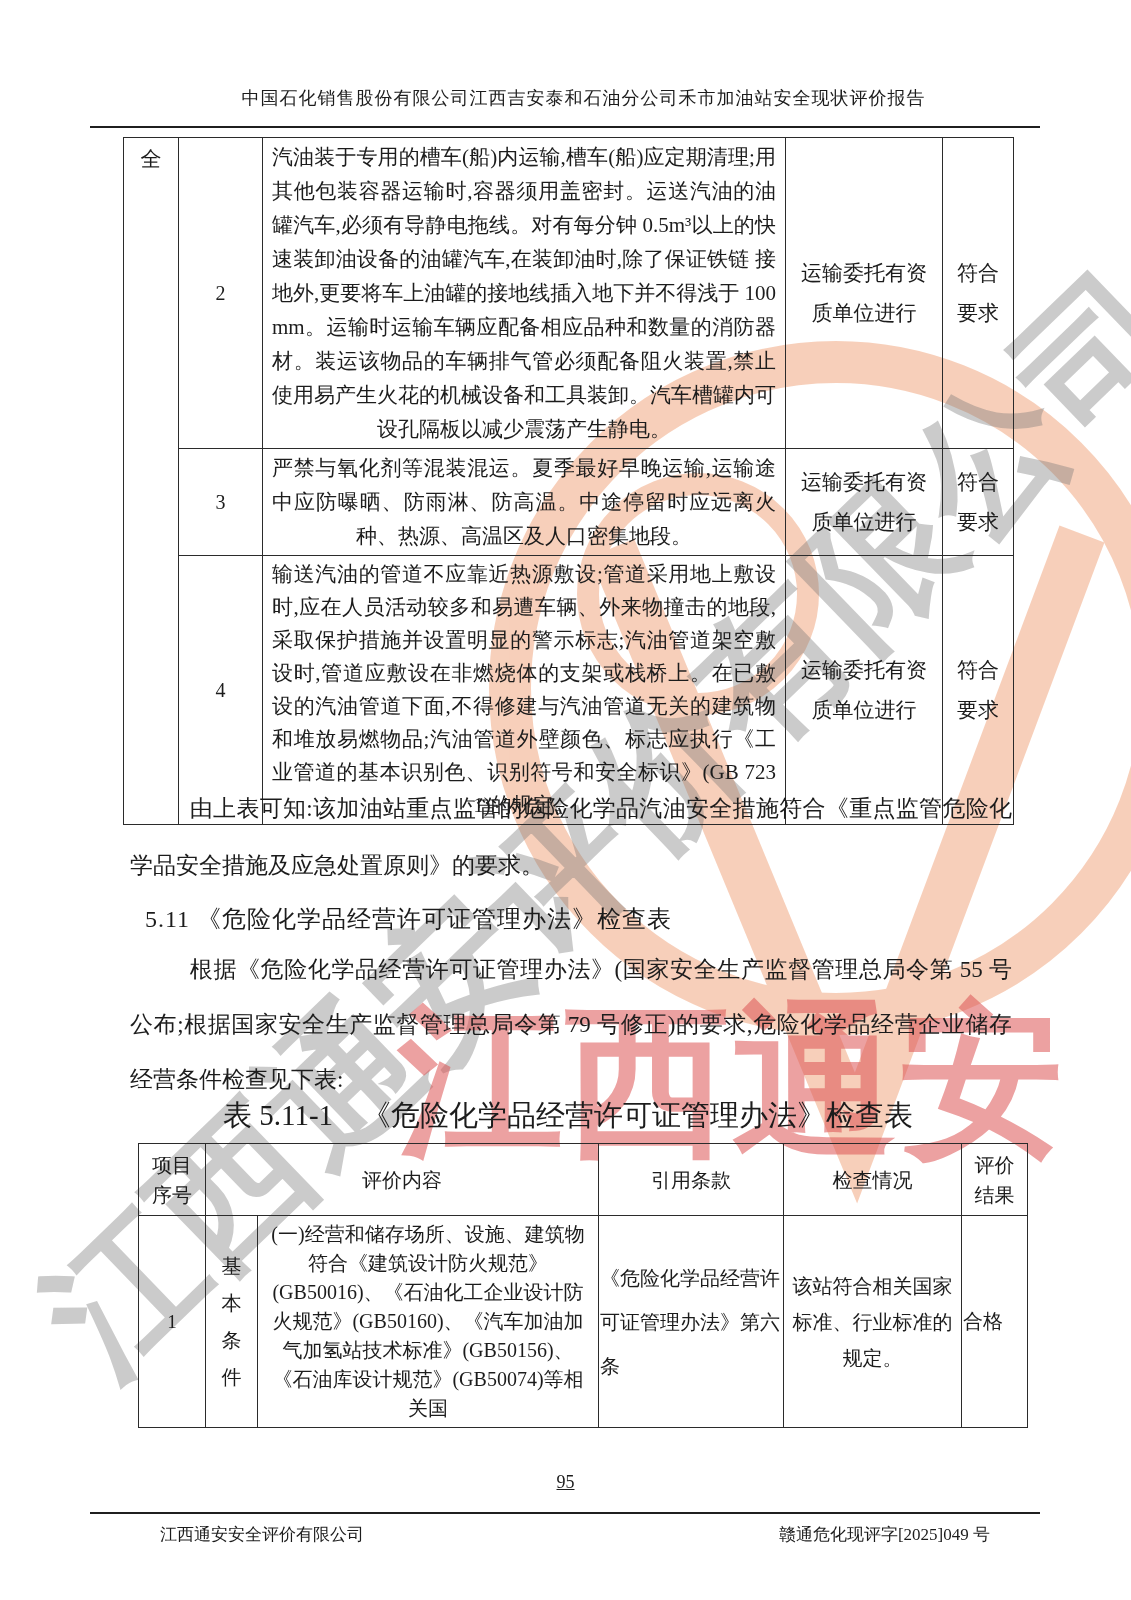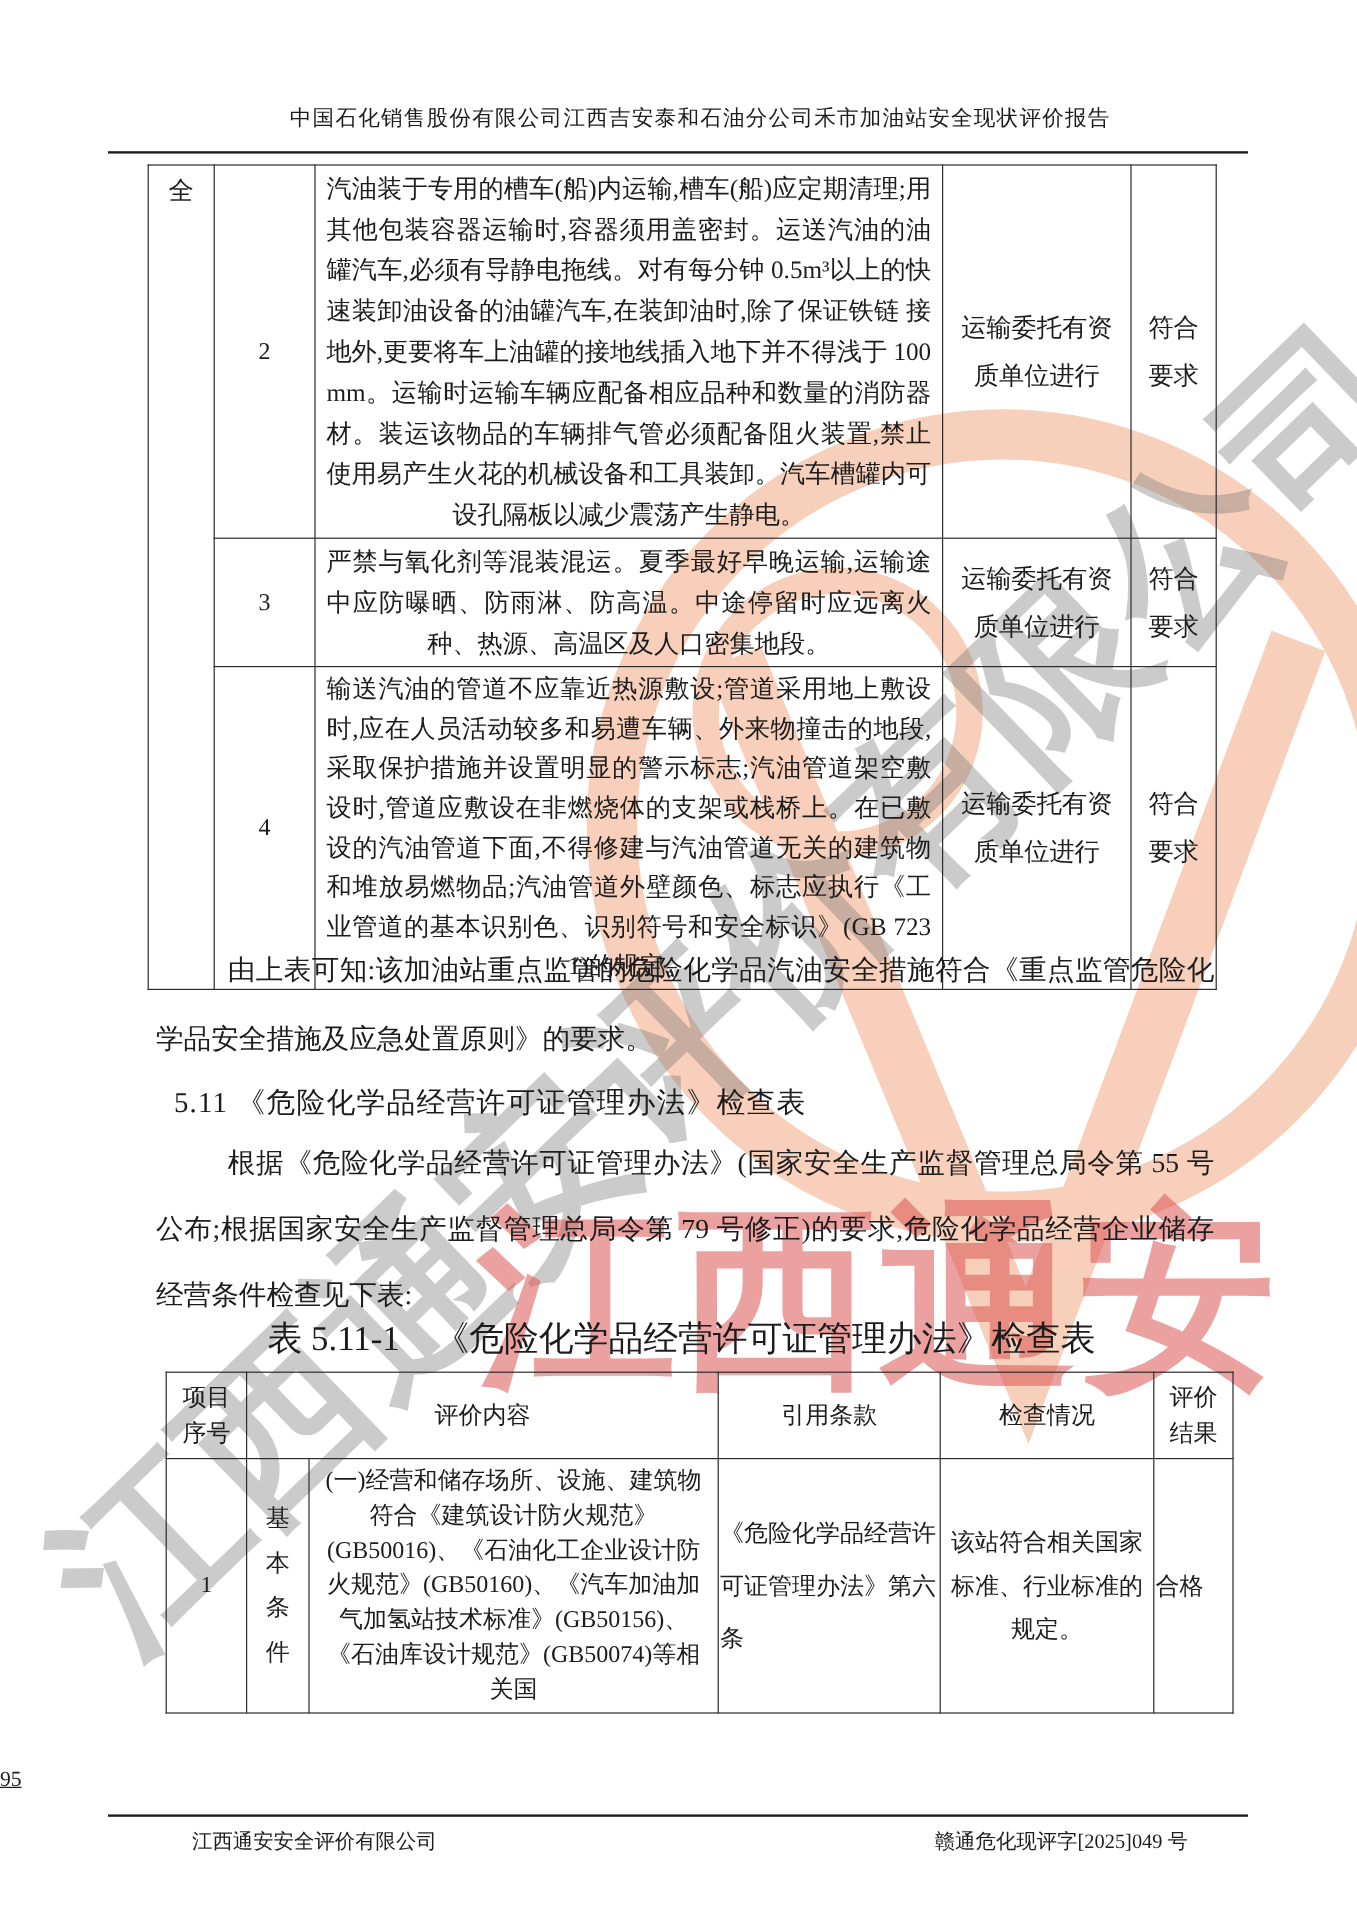"95" .pageno { text-align: none -> center }
